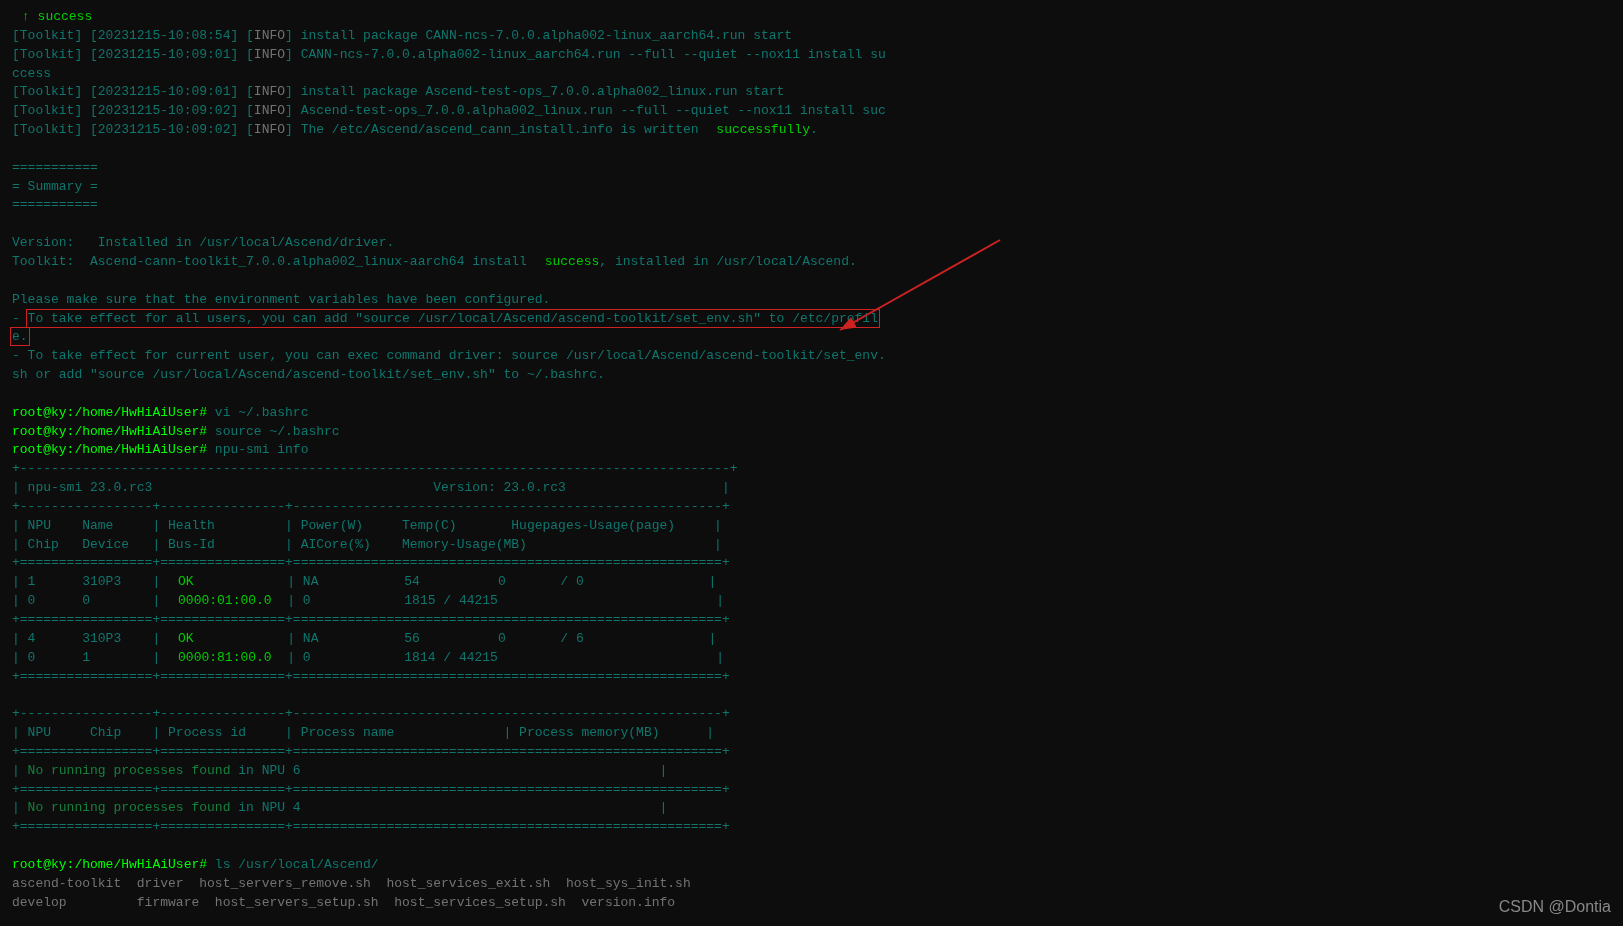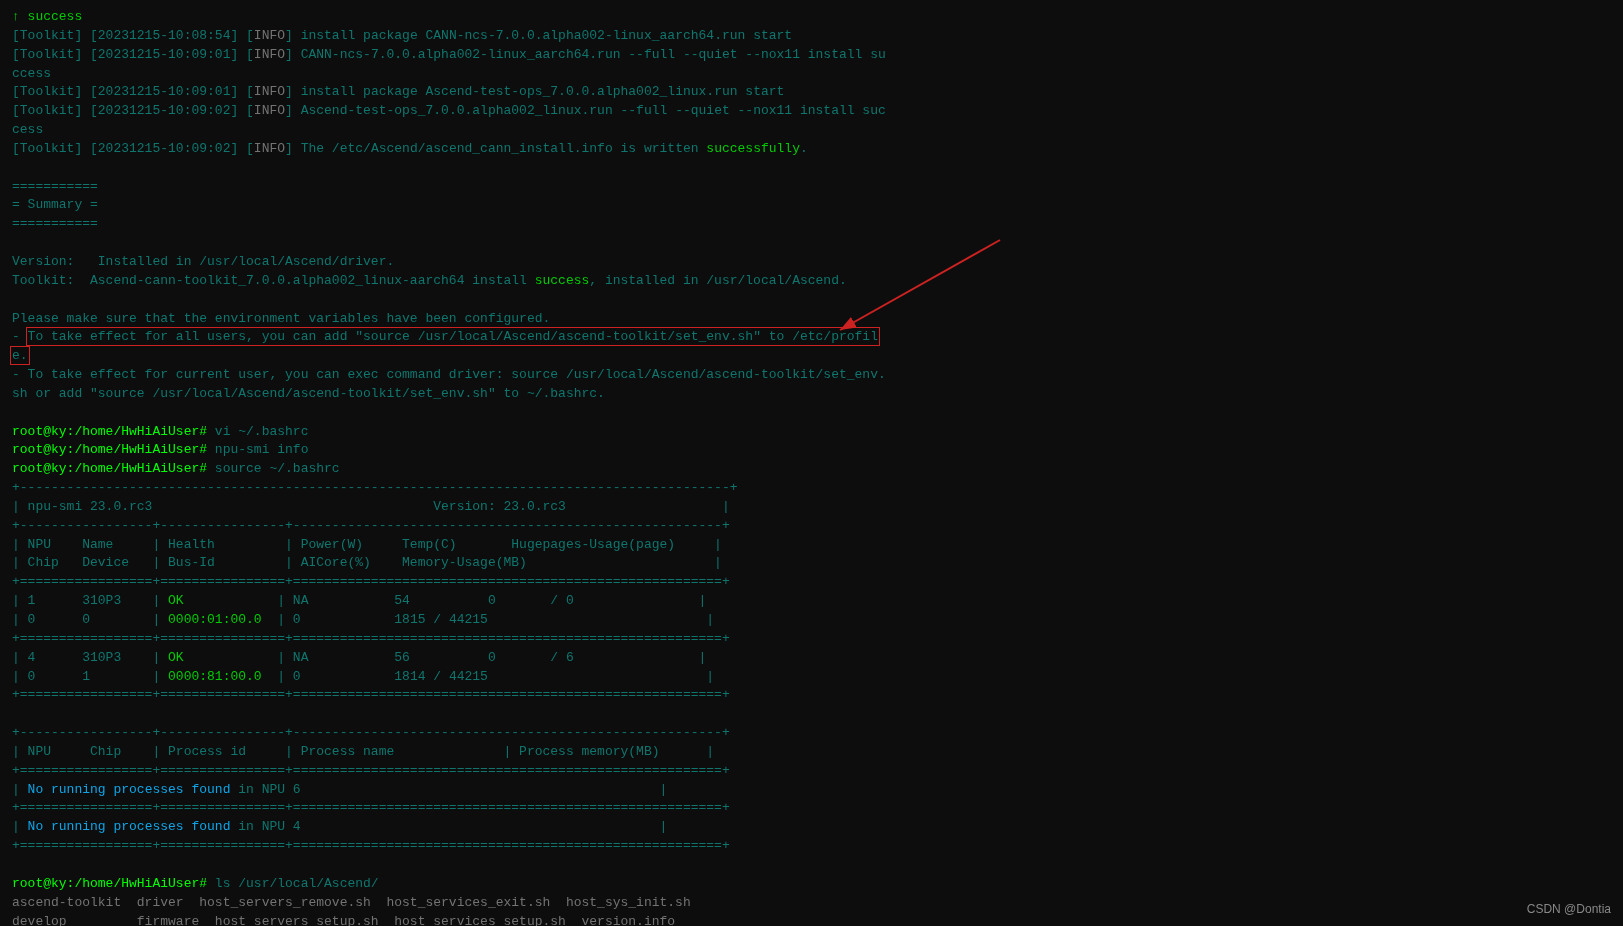"↑ success" .green { margin-left: none -> 10px }
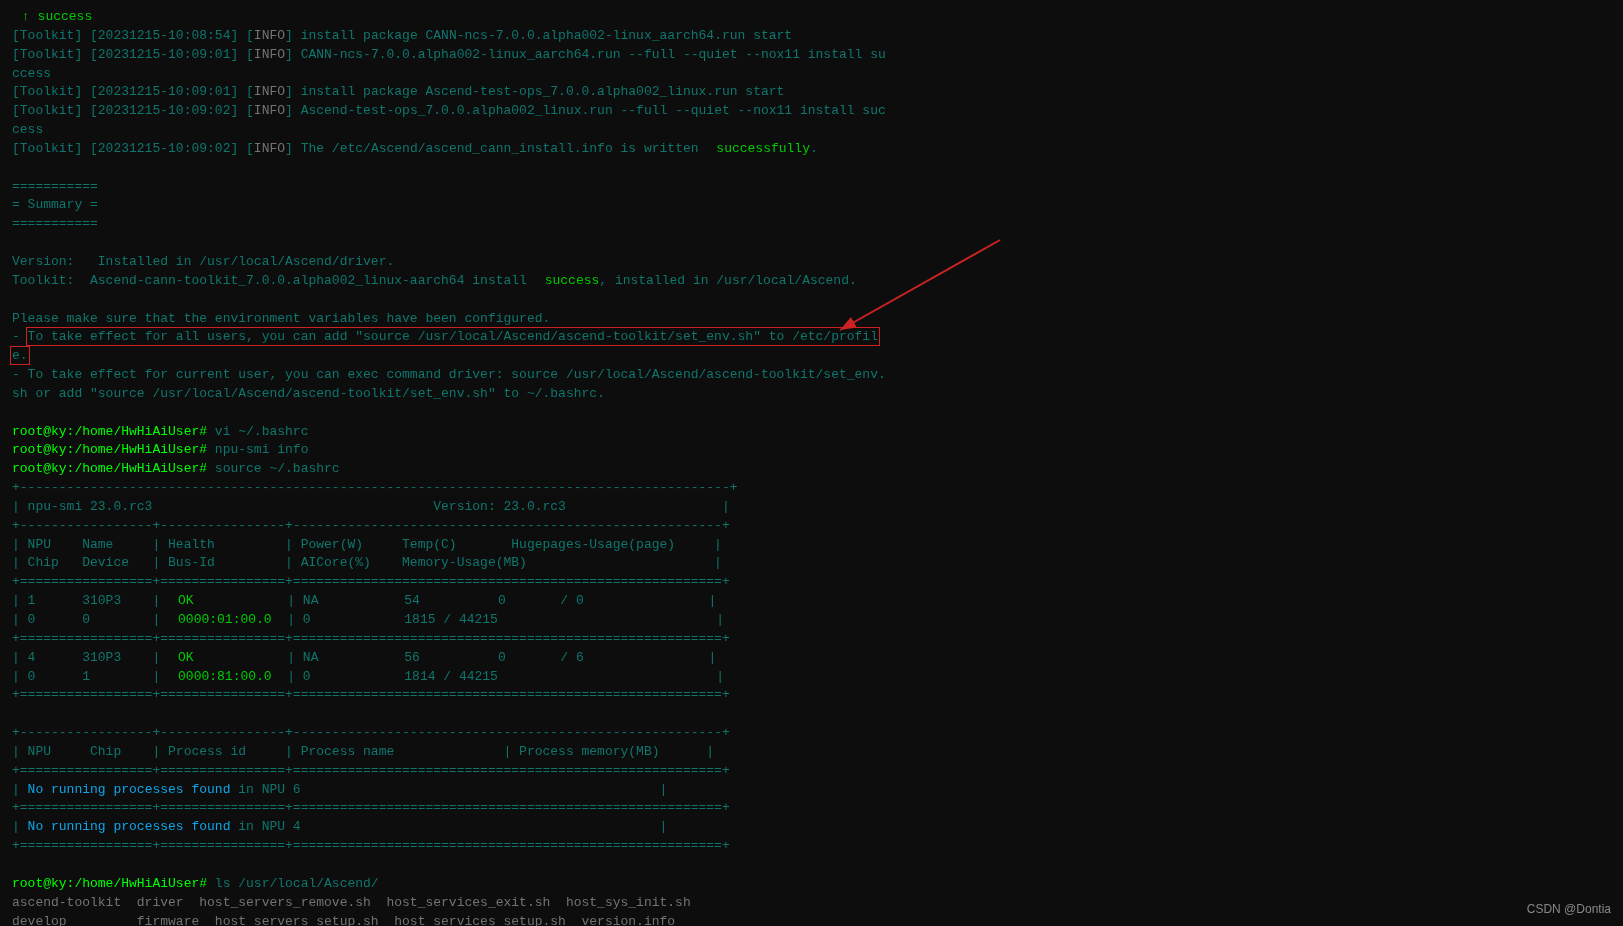"cess" span.line { html: <span>cess</span> -> none }
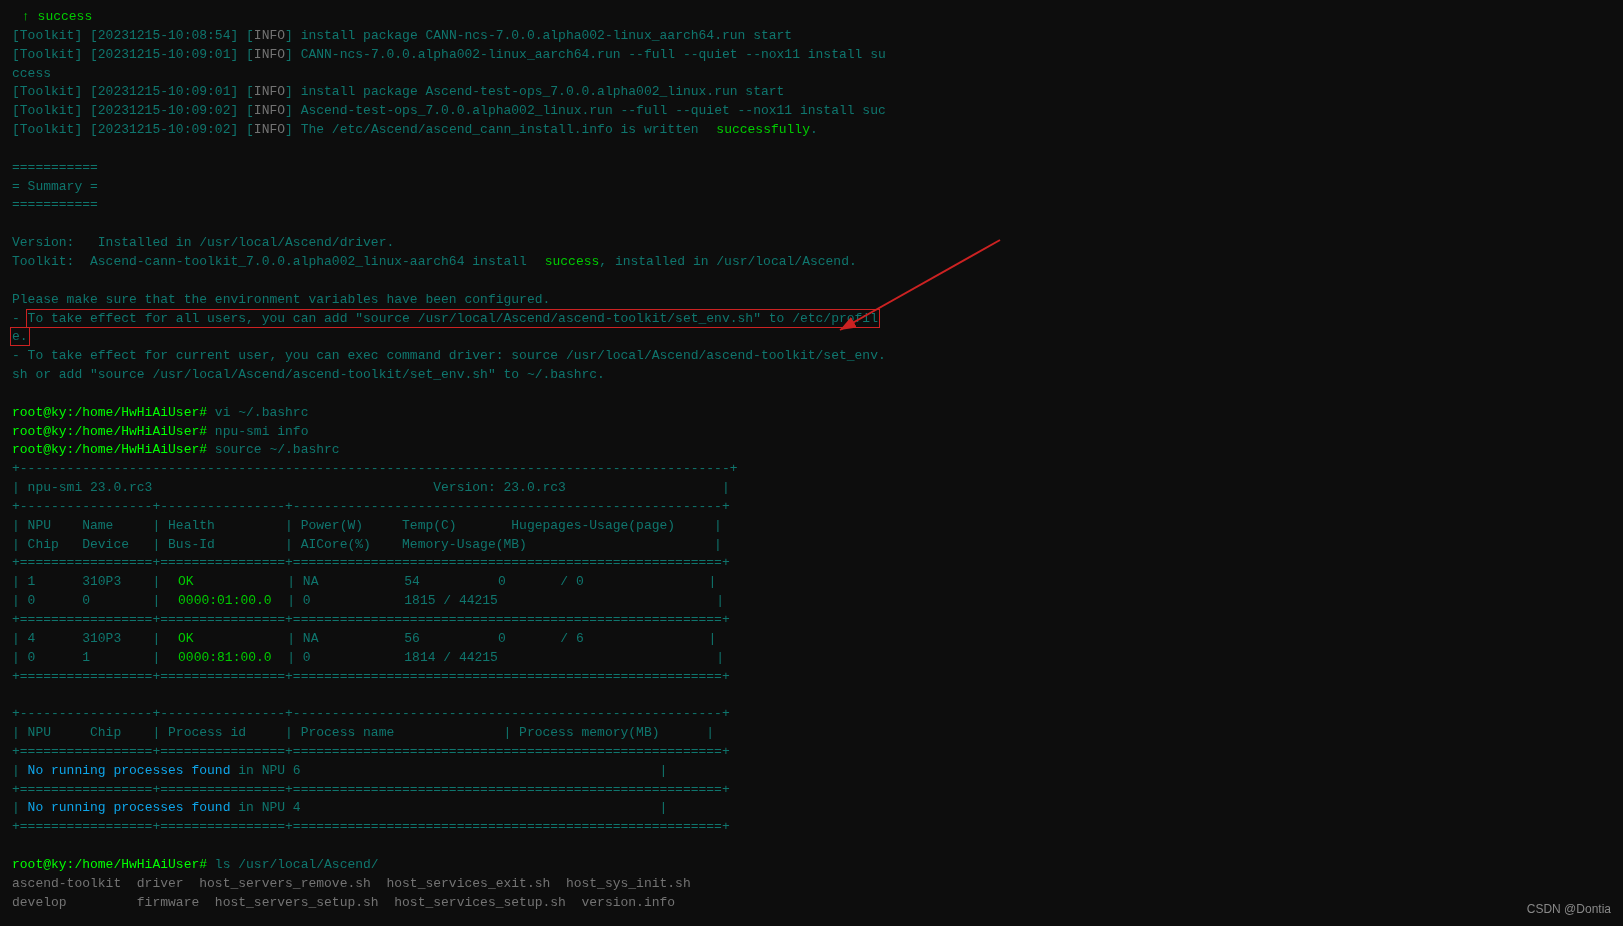"root@ky:/home/HwHiAiUser# npu-smi info" span.line { order: before "root@ky:/home/HwHiAiUser# source" -> after "root@ky:/home/HwHiAiUser# source" }
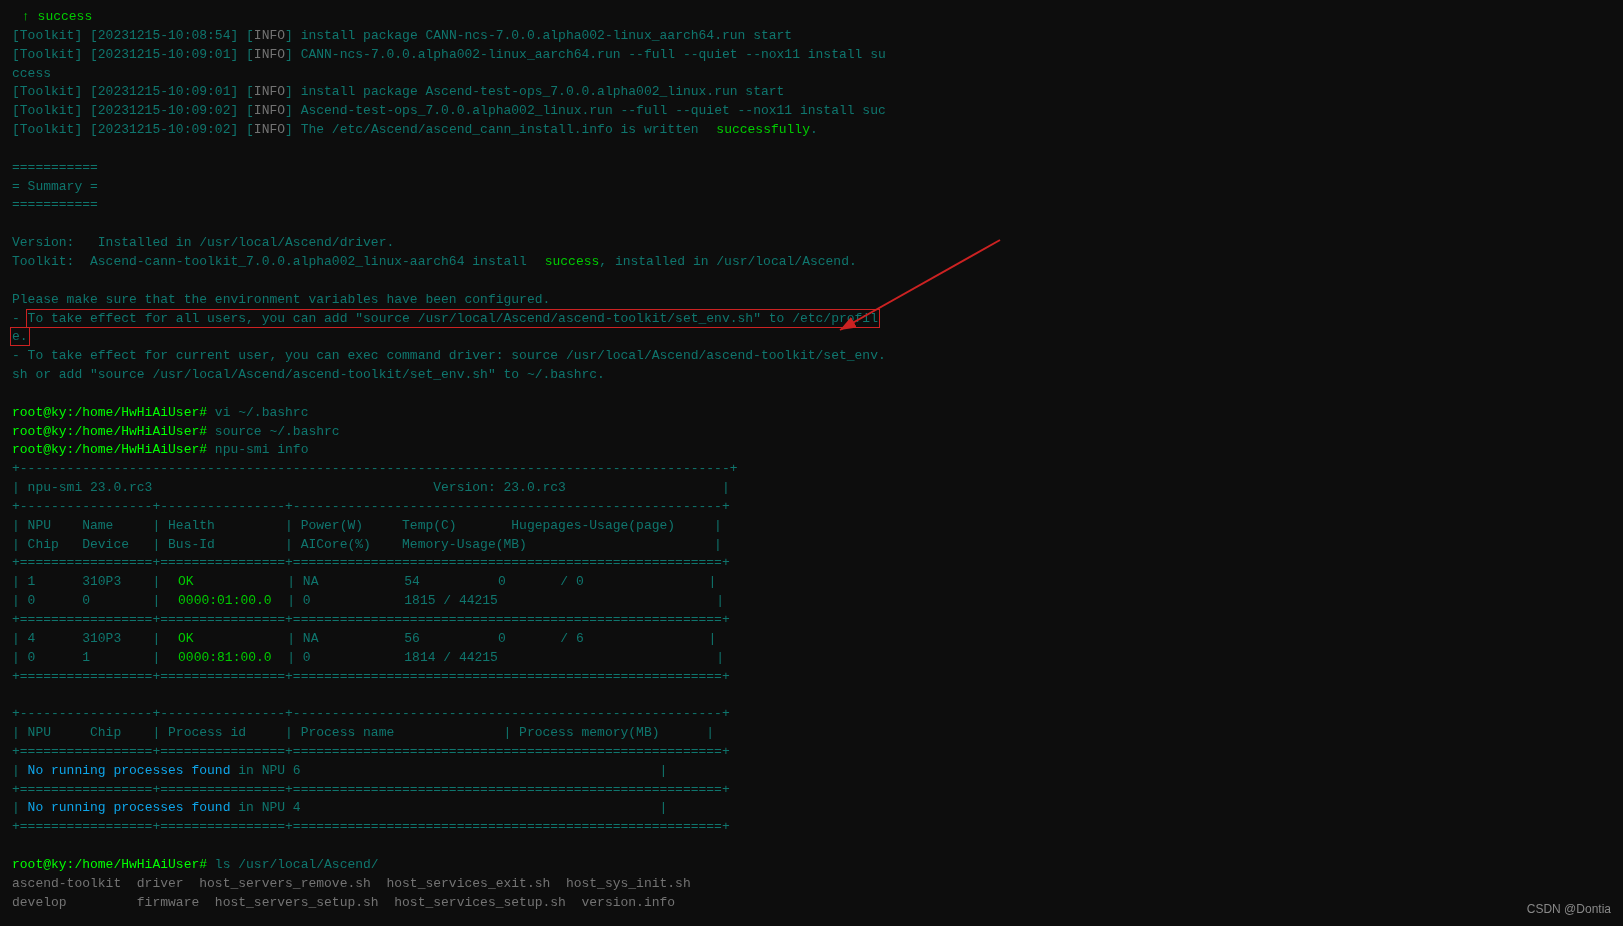"No running processes found" .red { color: #0ea5e9 -> #15803d }
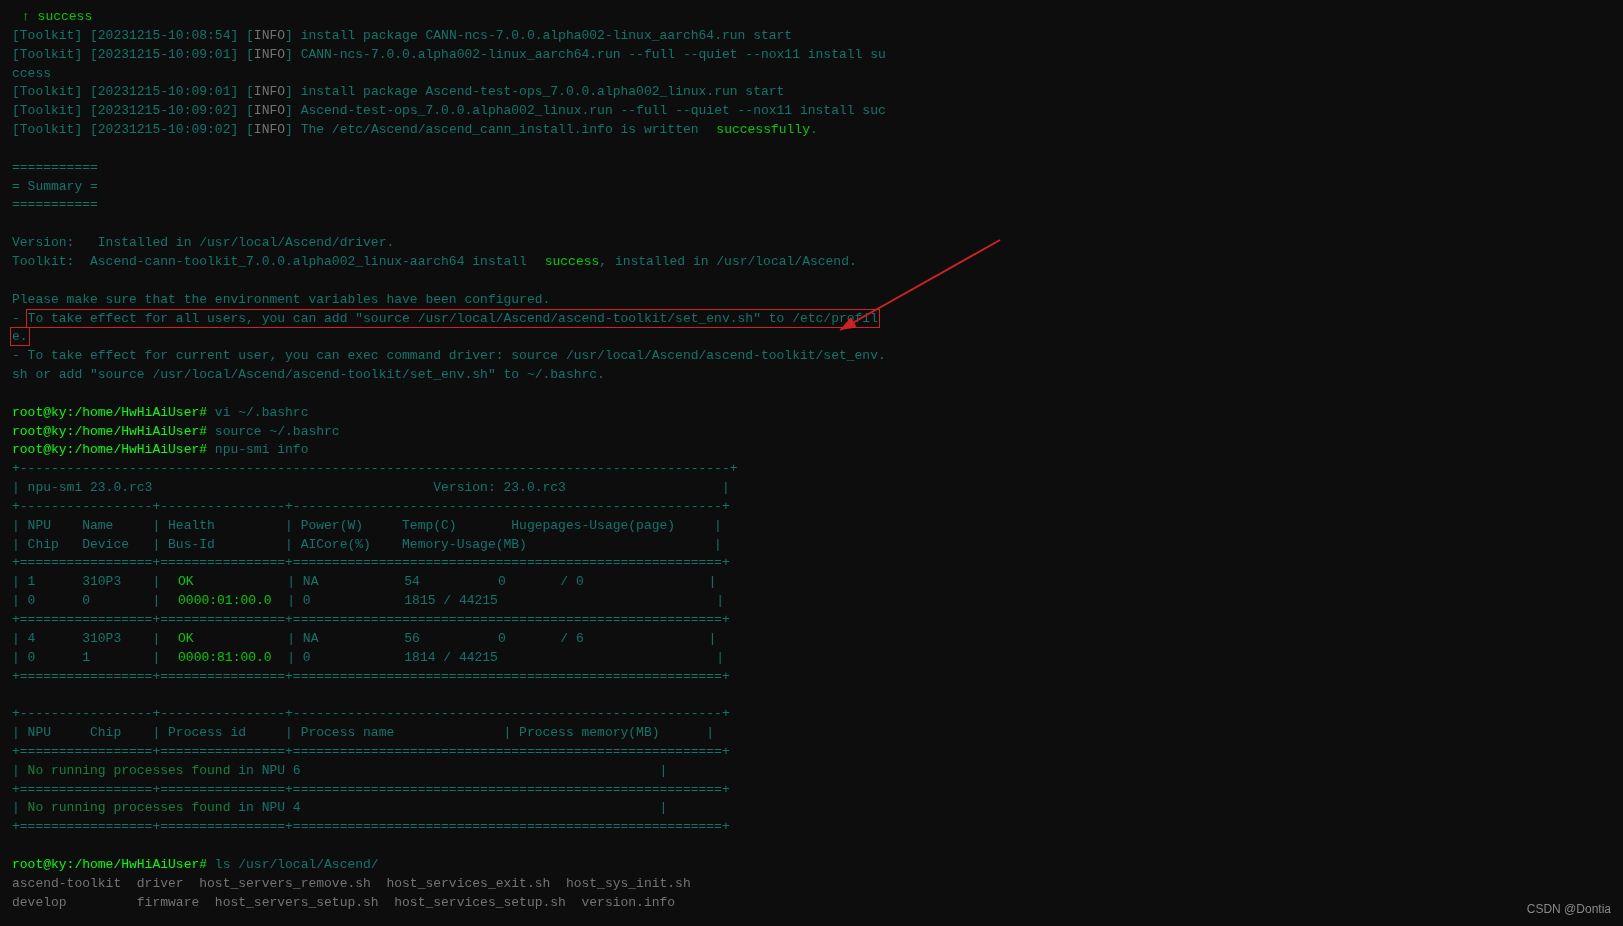"CSDN @Dontia" .watermark { font-size: 12px -> 16px }
